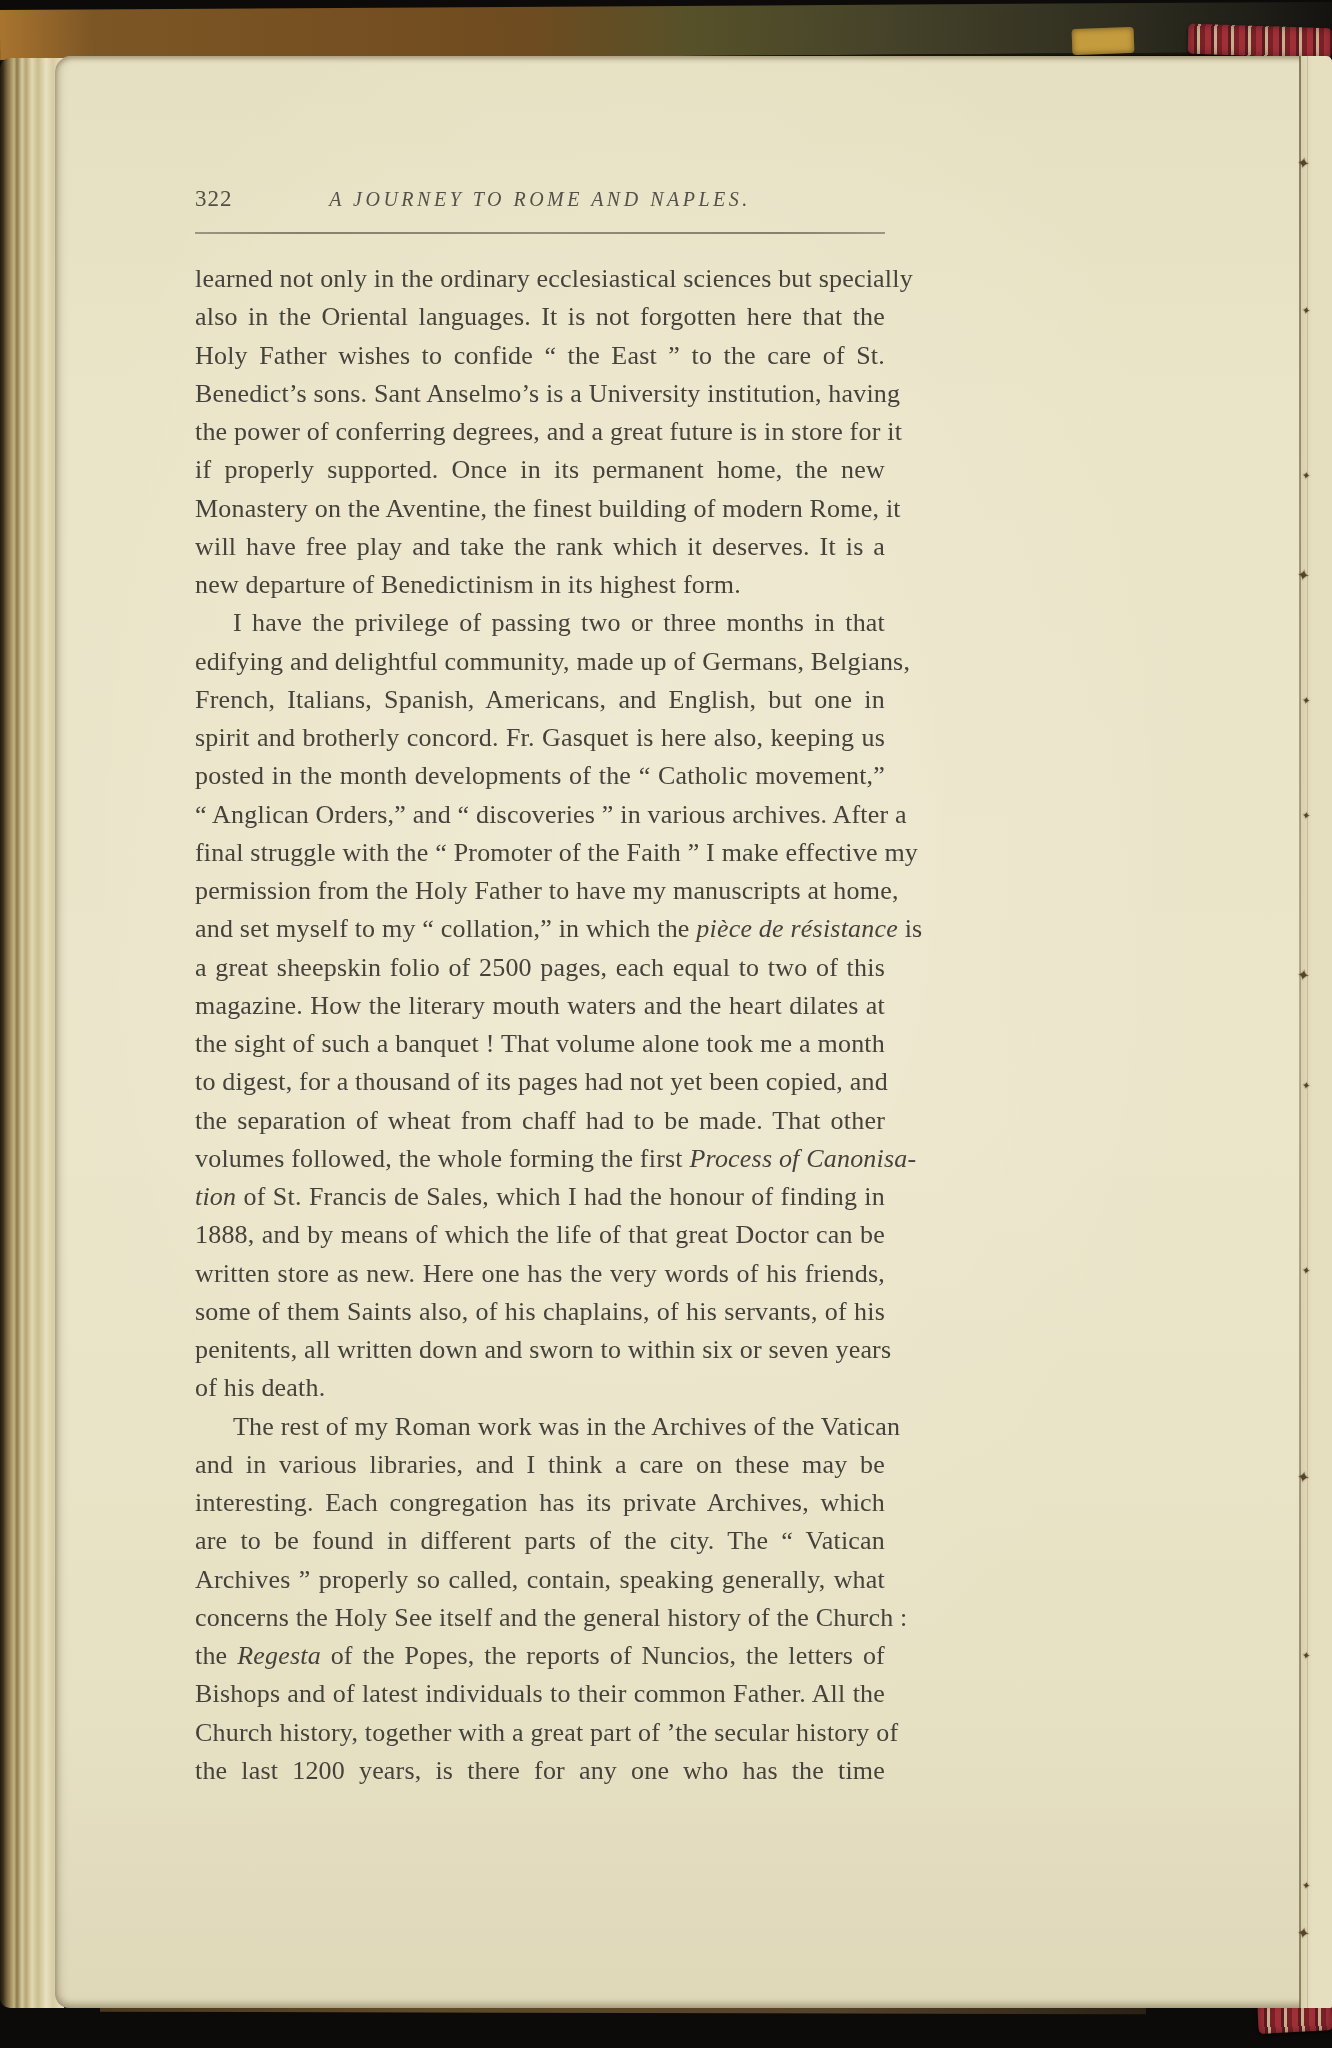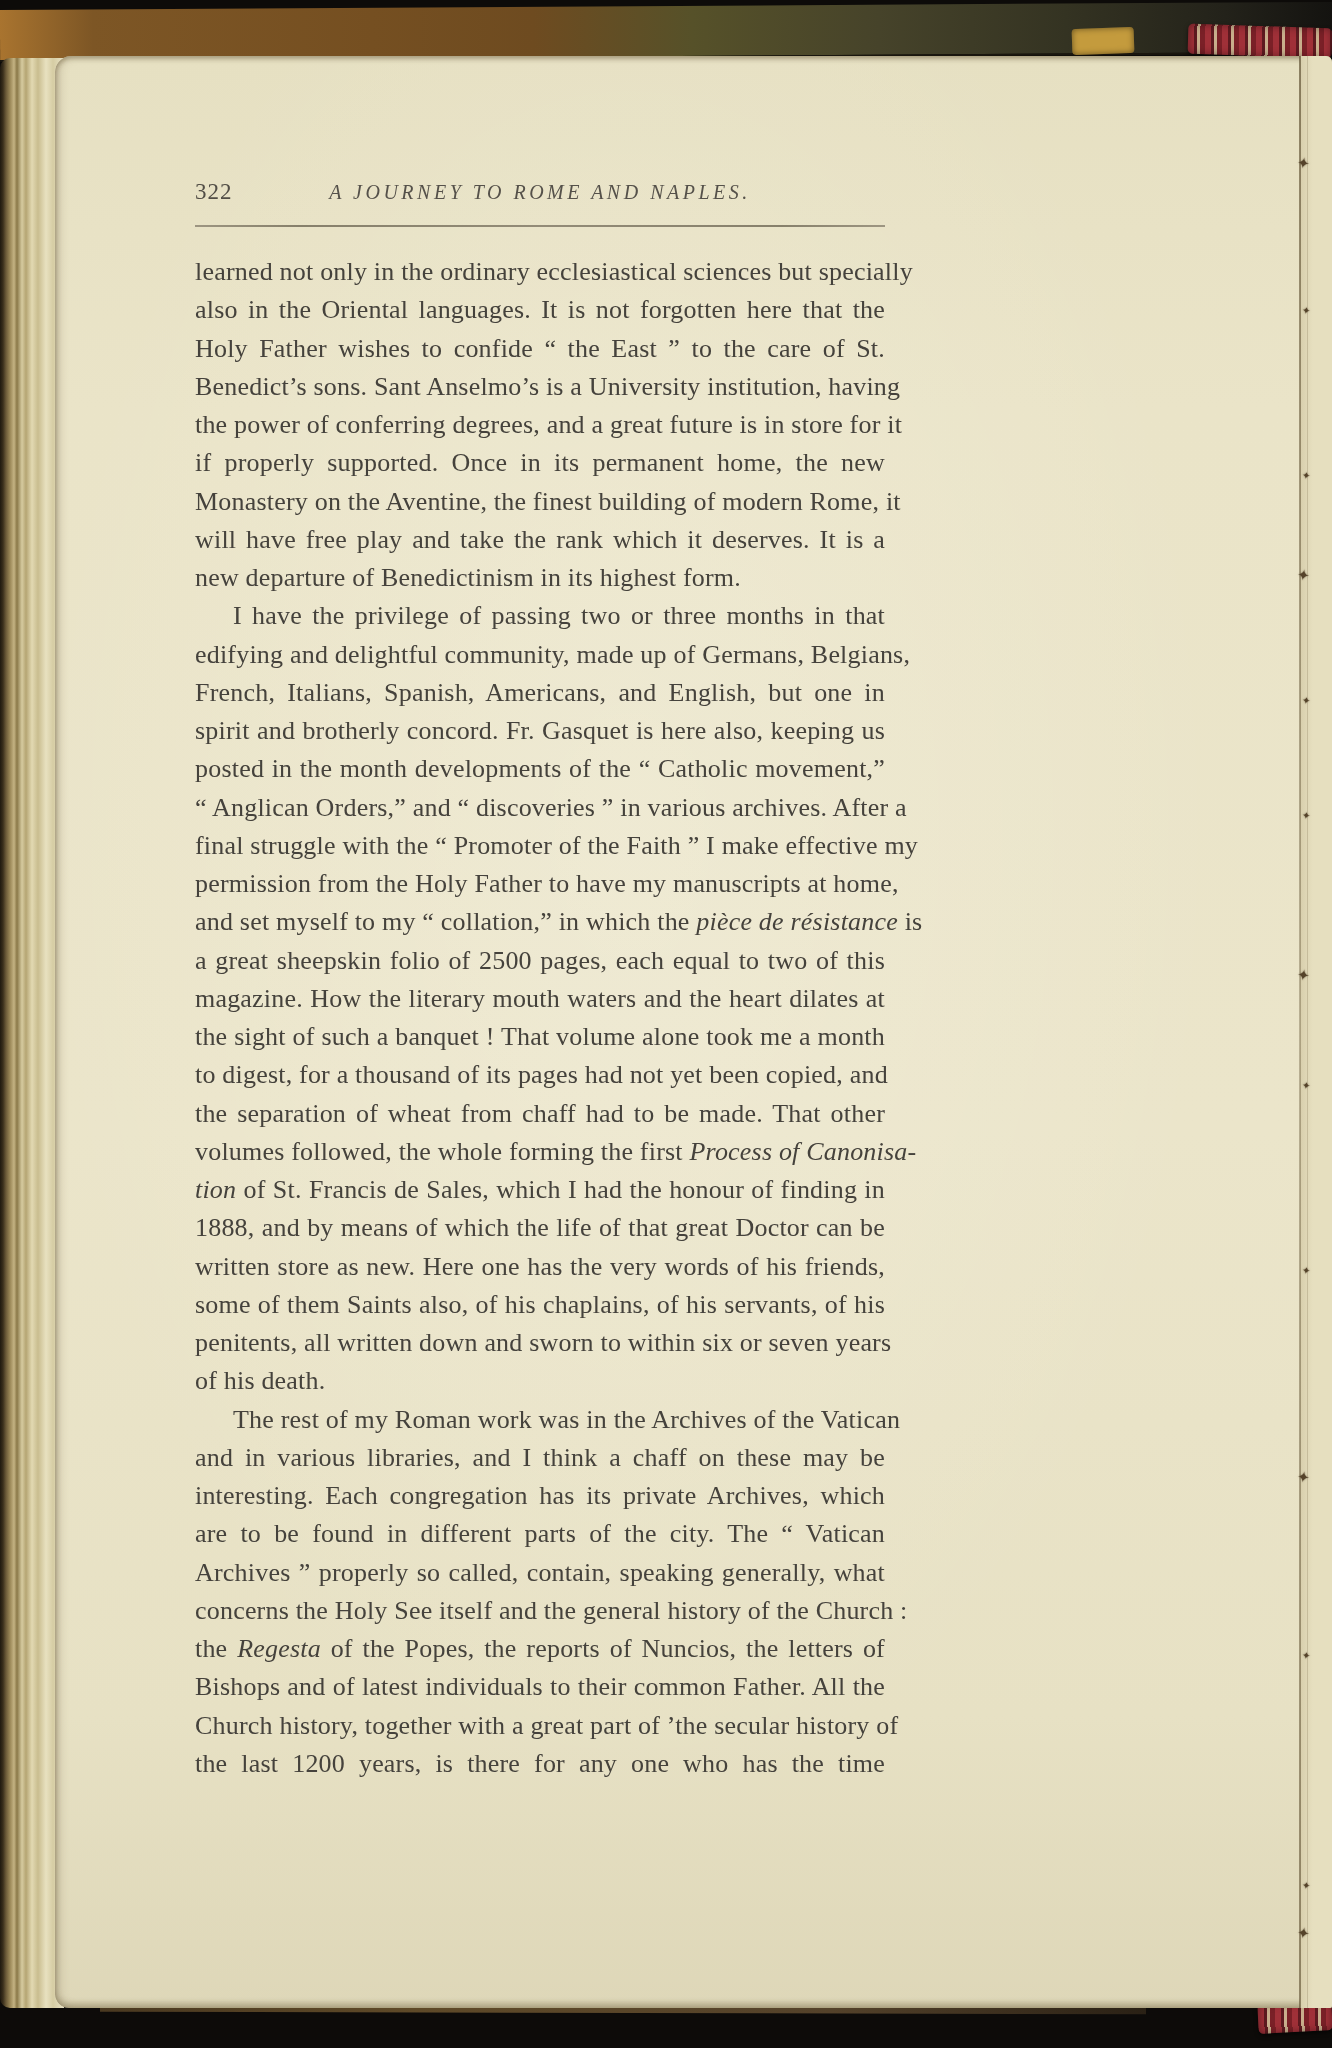"322" .content { top: 121px -> 128px }
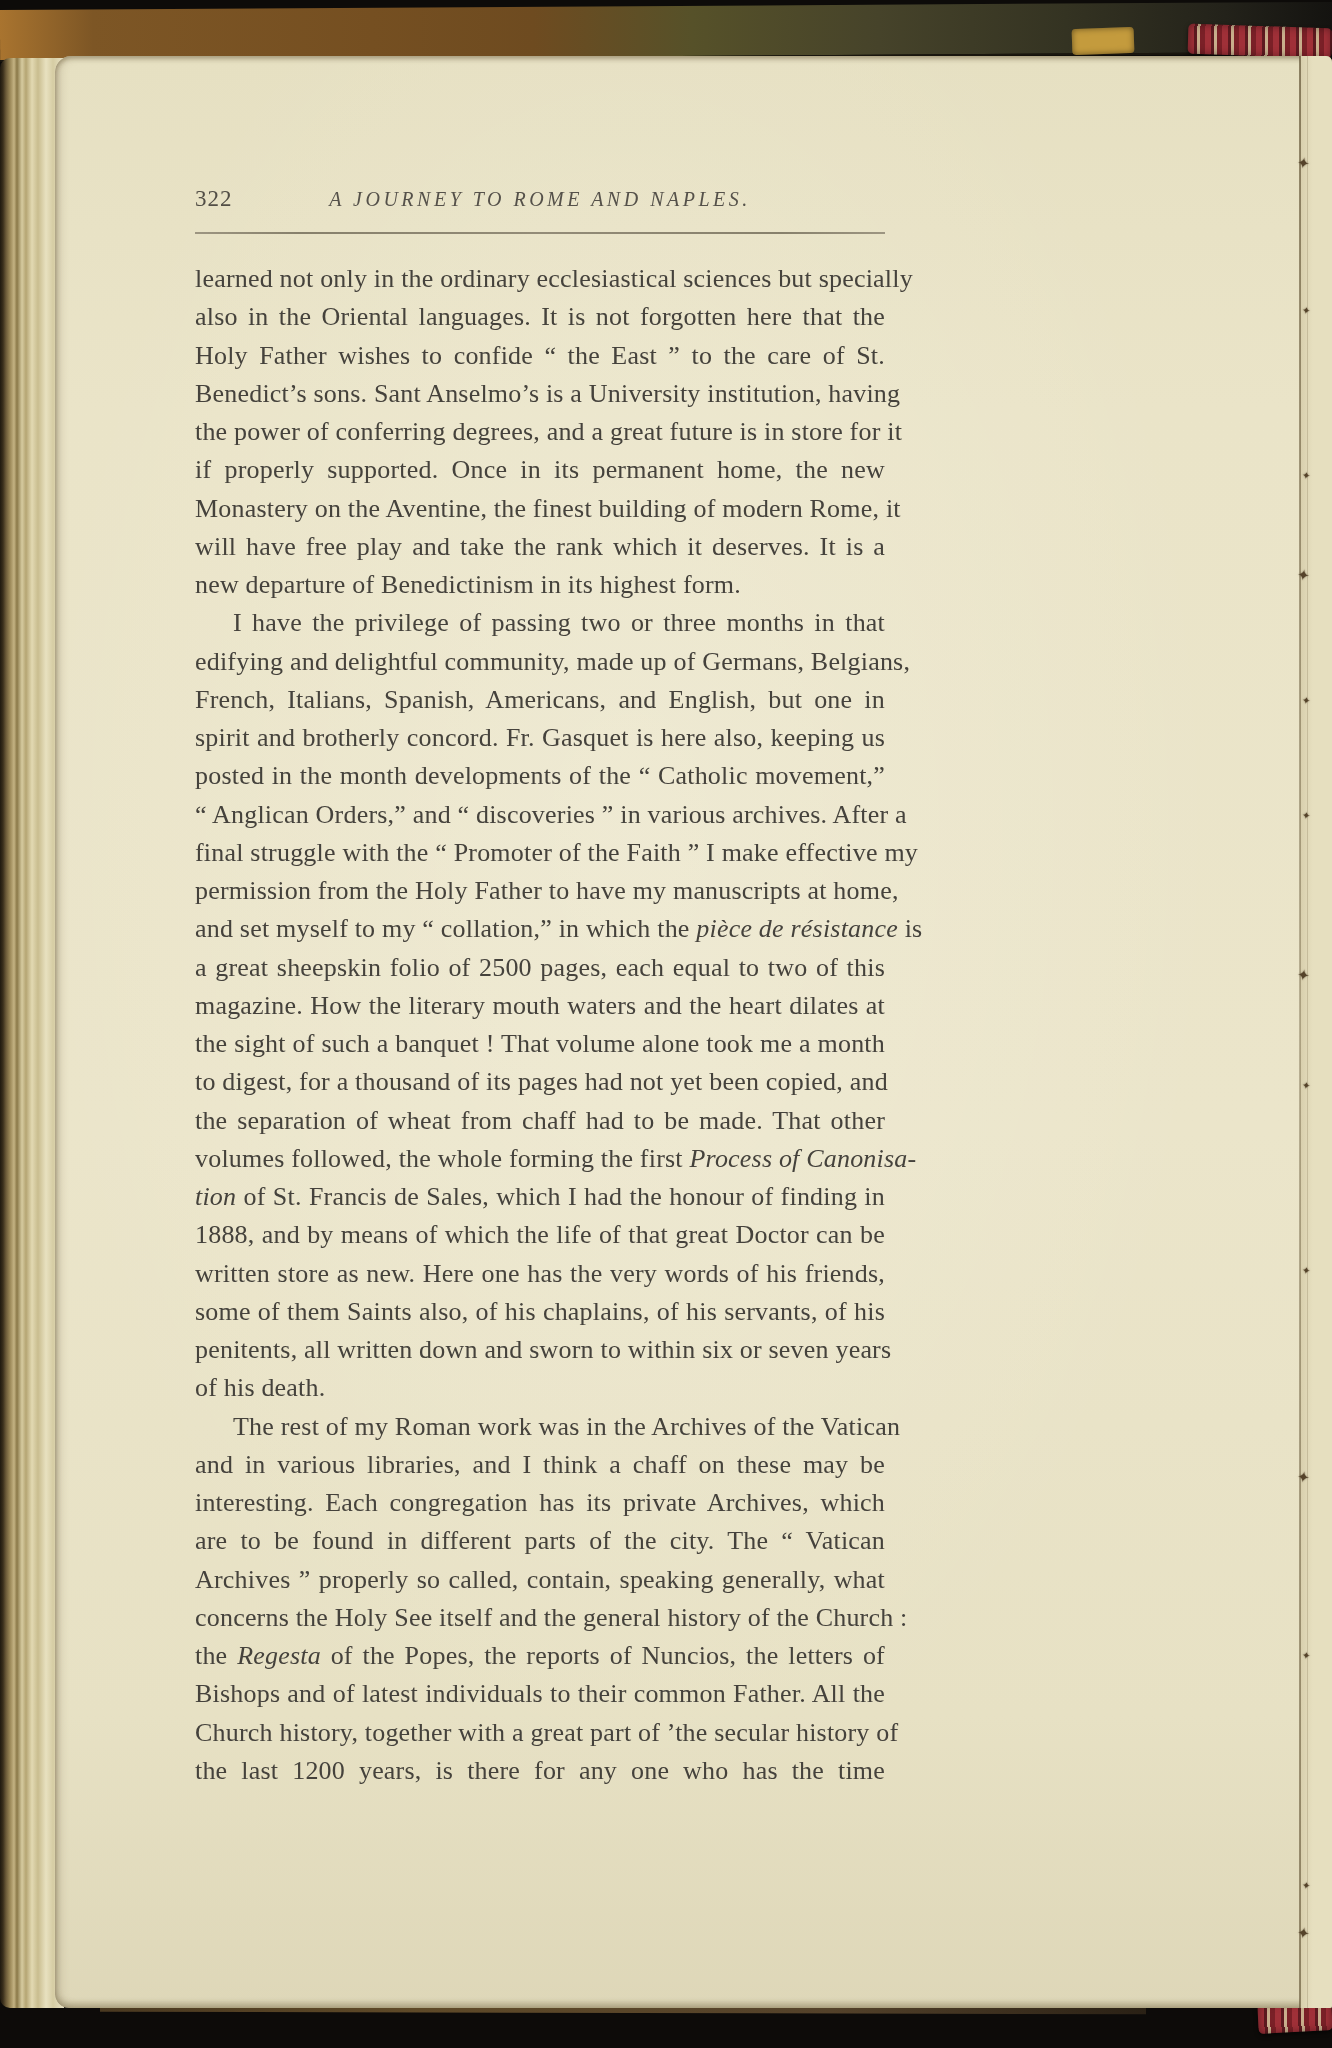"and in various libraries, and" span { text: chaff -> care }
